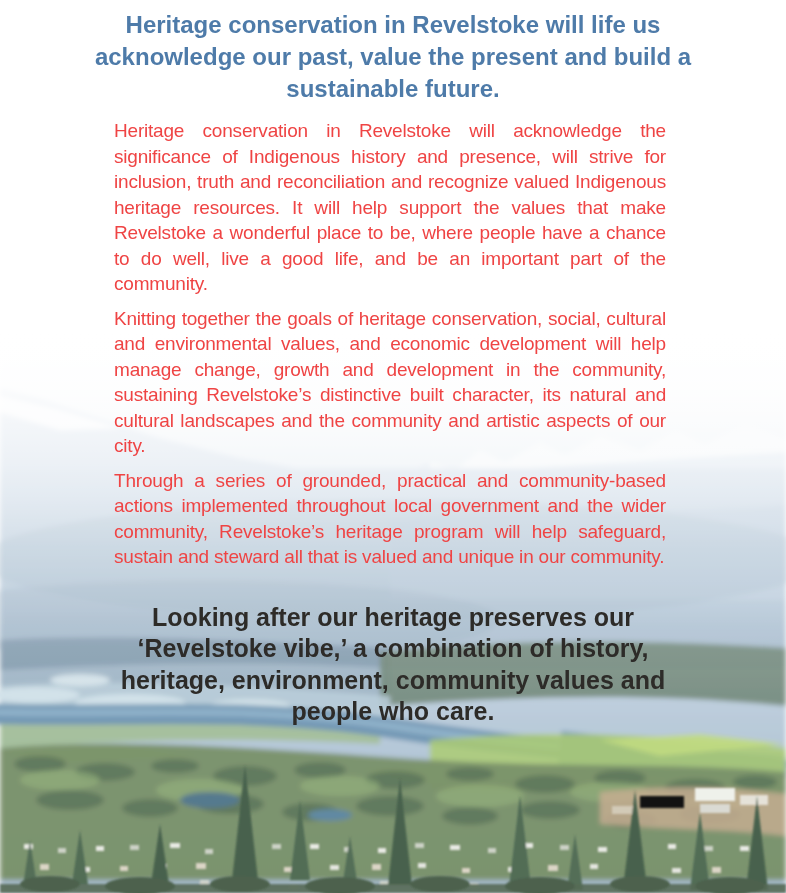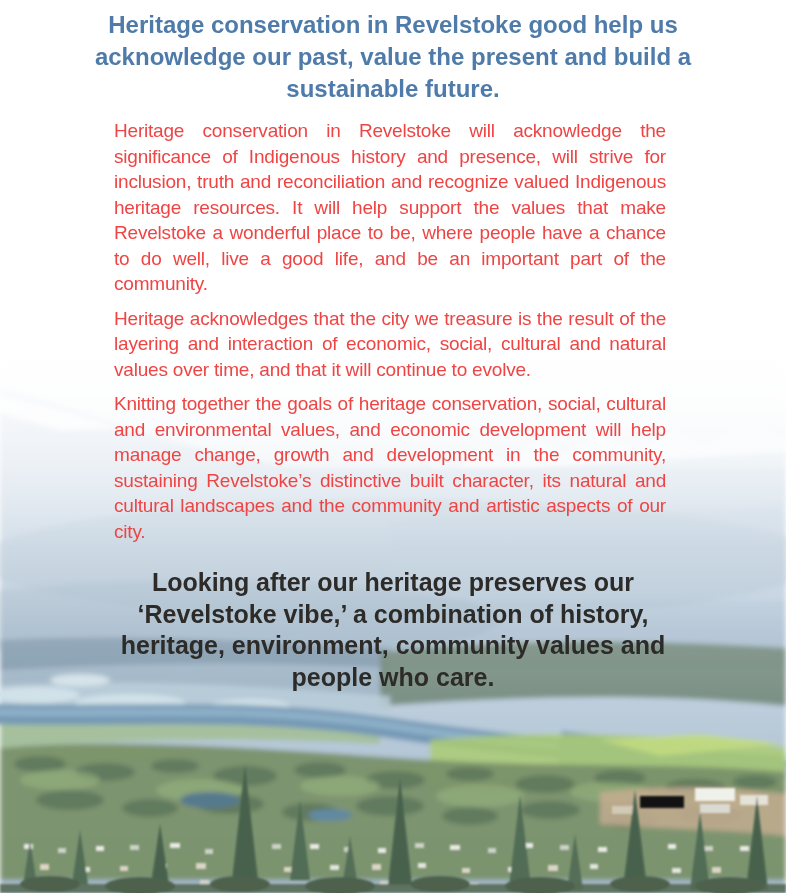"Heritage conservation in Revelstoke good" h1.title { text: good help -> will life }
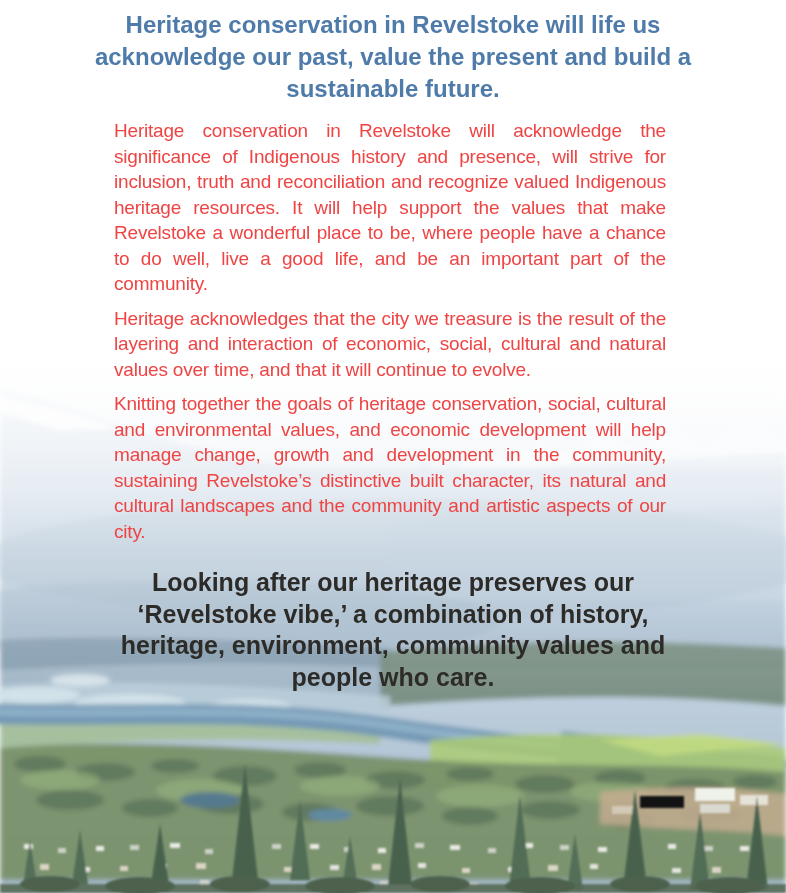"Heritage acknowledges that the city" p { html: <p>Heritage acknowledges that the city we treasure is the result of the layering and interaction of economic, social, cultural and natural values over time, and that it will continue to evolve.</p> -> none }
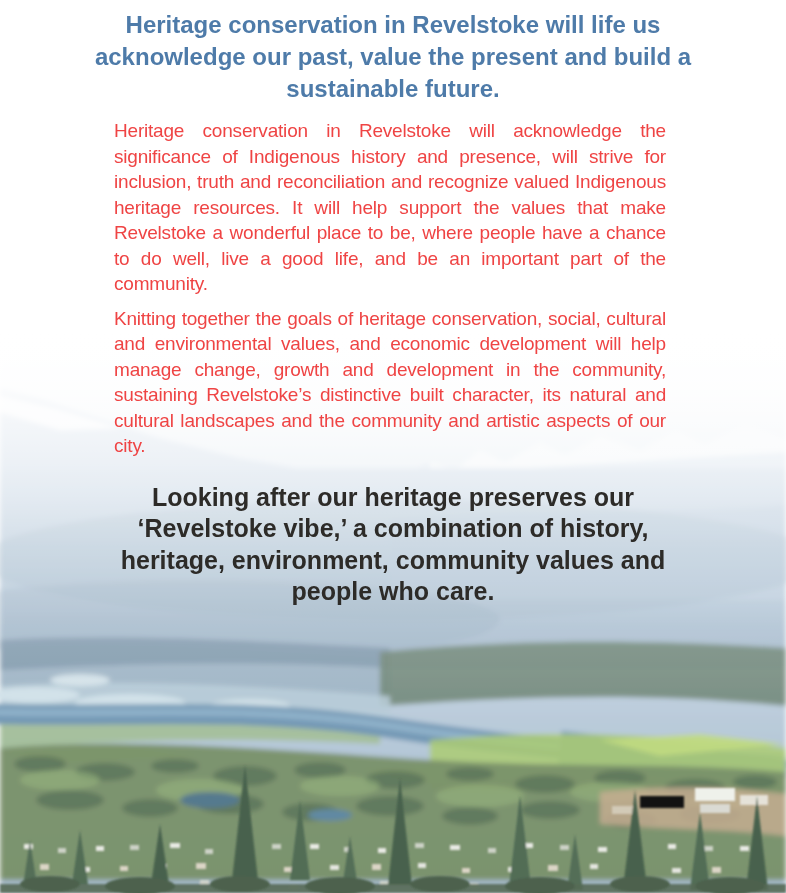"Through a series of grounded," p { html: none -> <p>Through a series of grounded, practical and community-based actions implemented throughout local government and the wider community, Revelstoke’s heritage program will help safeguard, sustain and steward all that is valued and unique in our community.</p> }
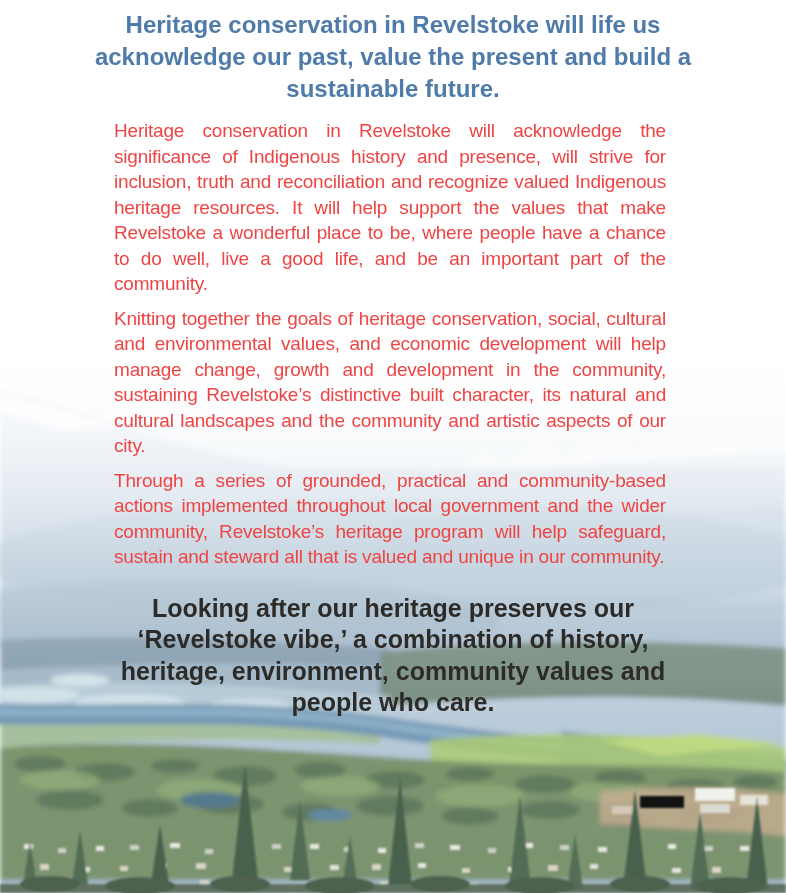"Looking after our heritage preserves" .closing { margin: 23px auto 0 -> 32px auto 0 }
